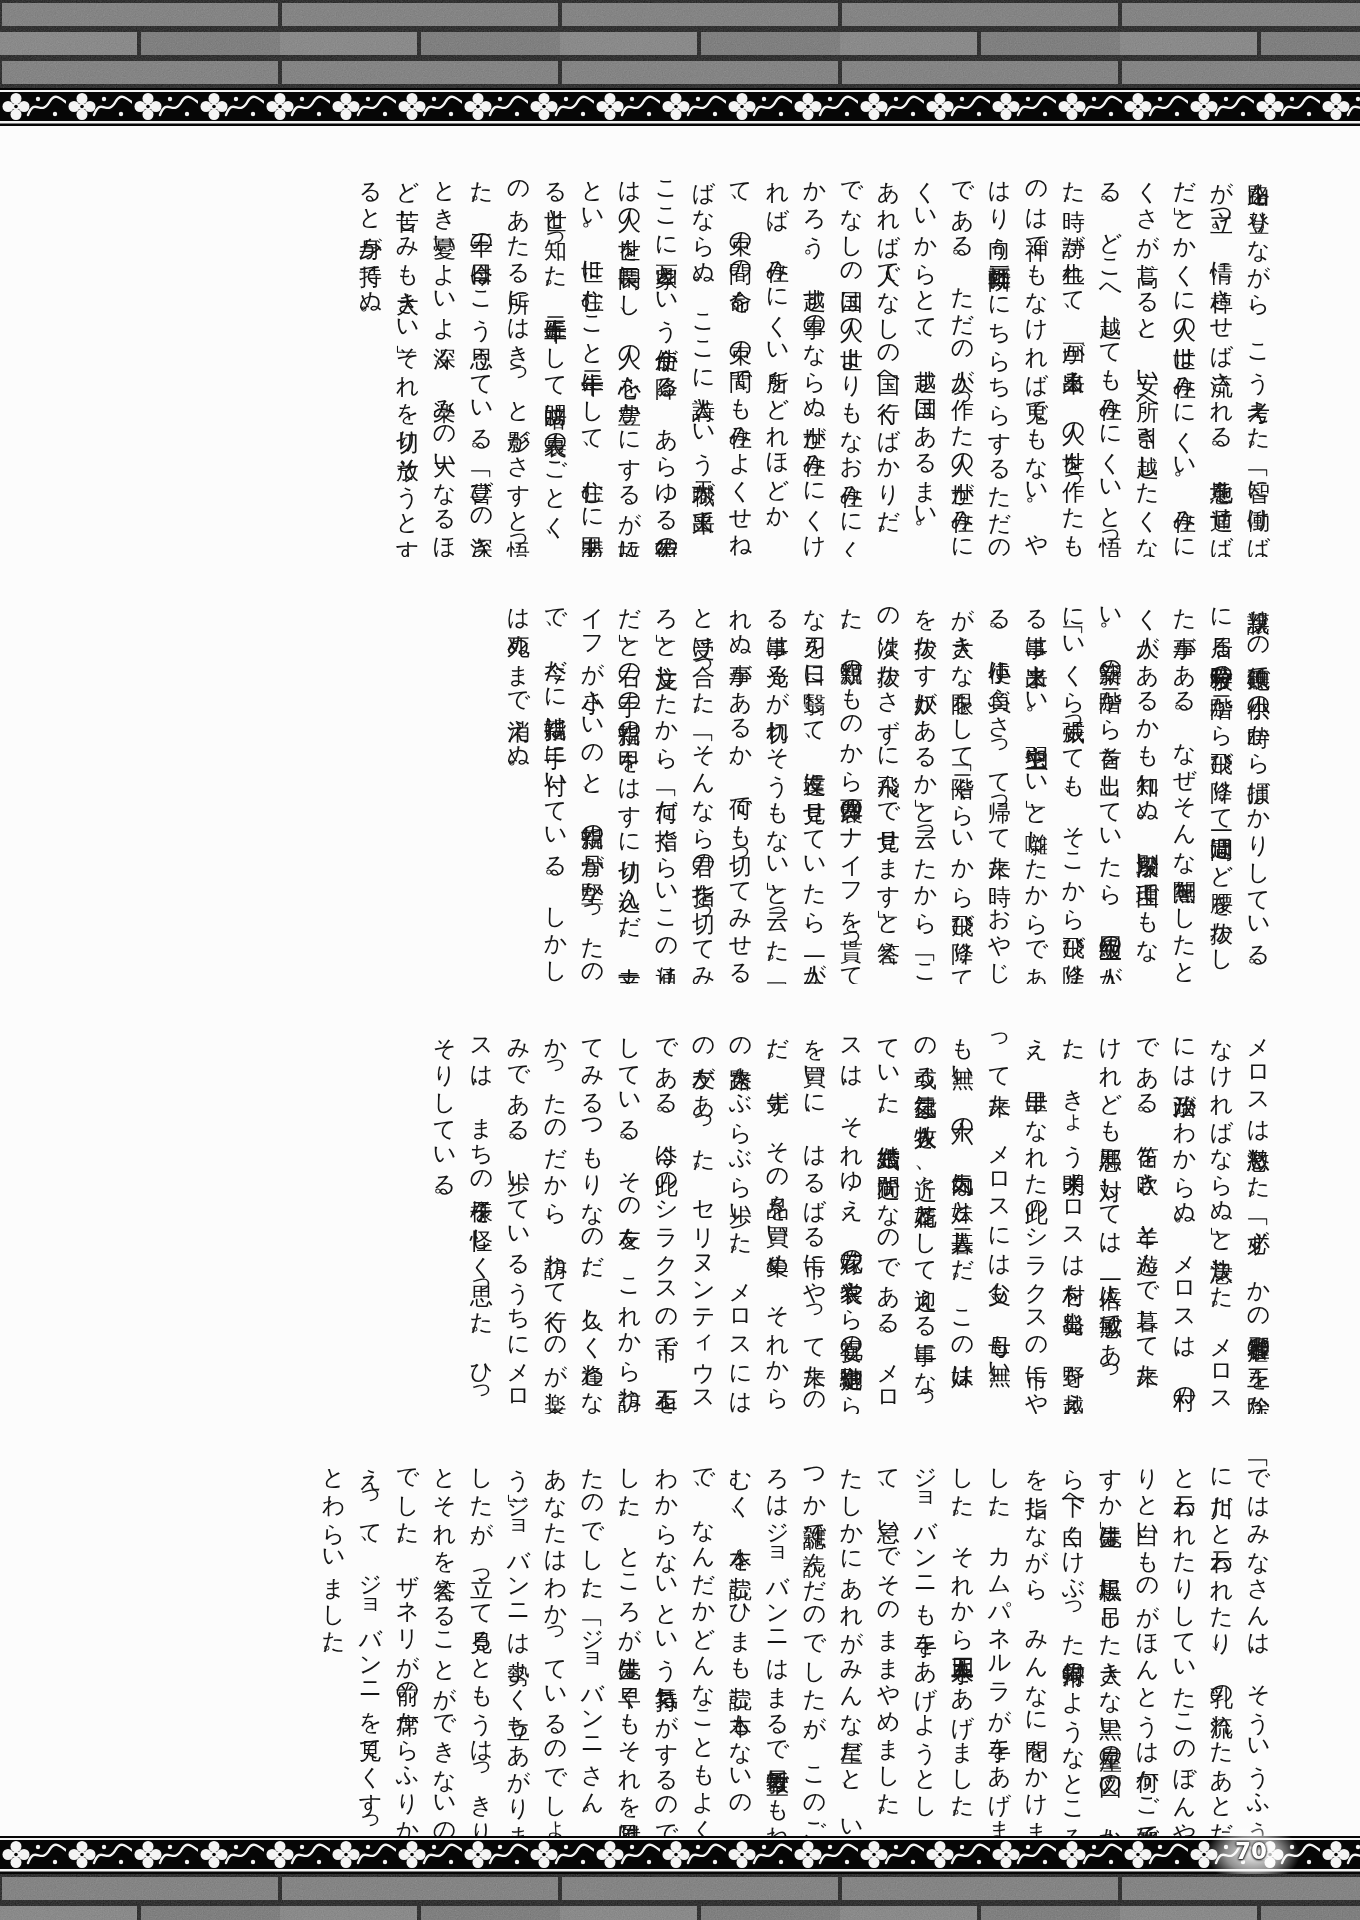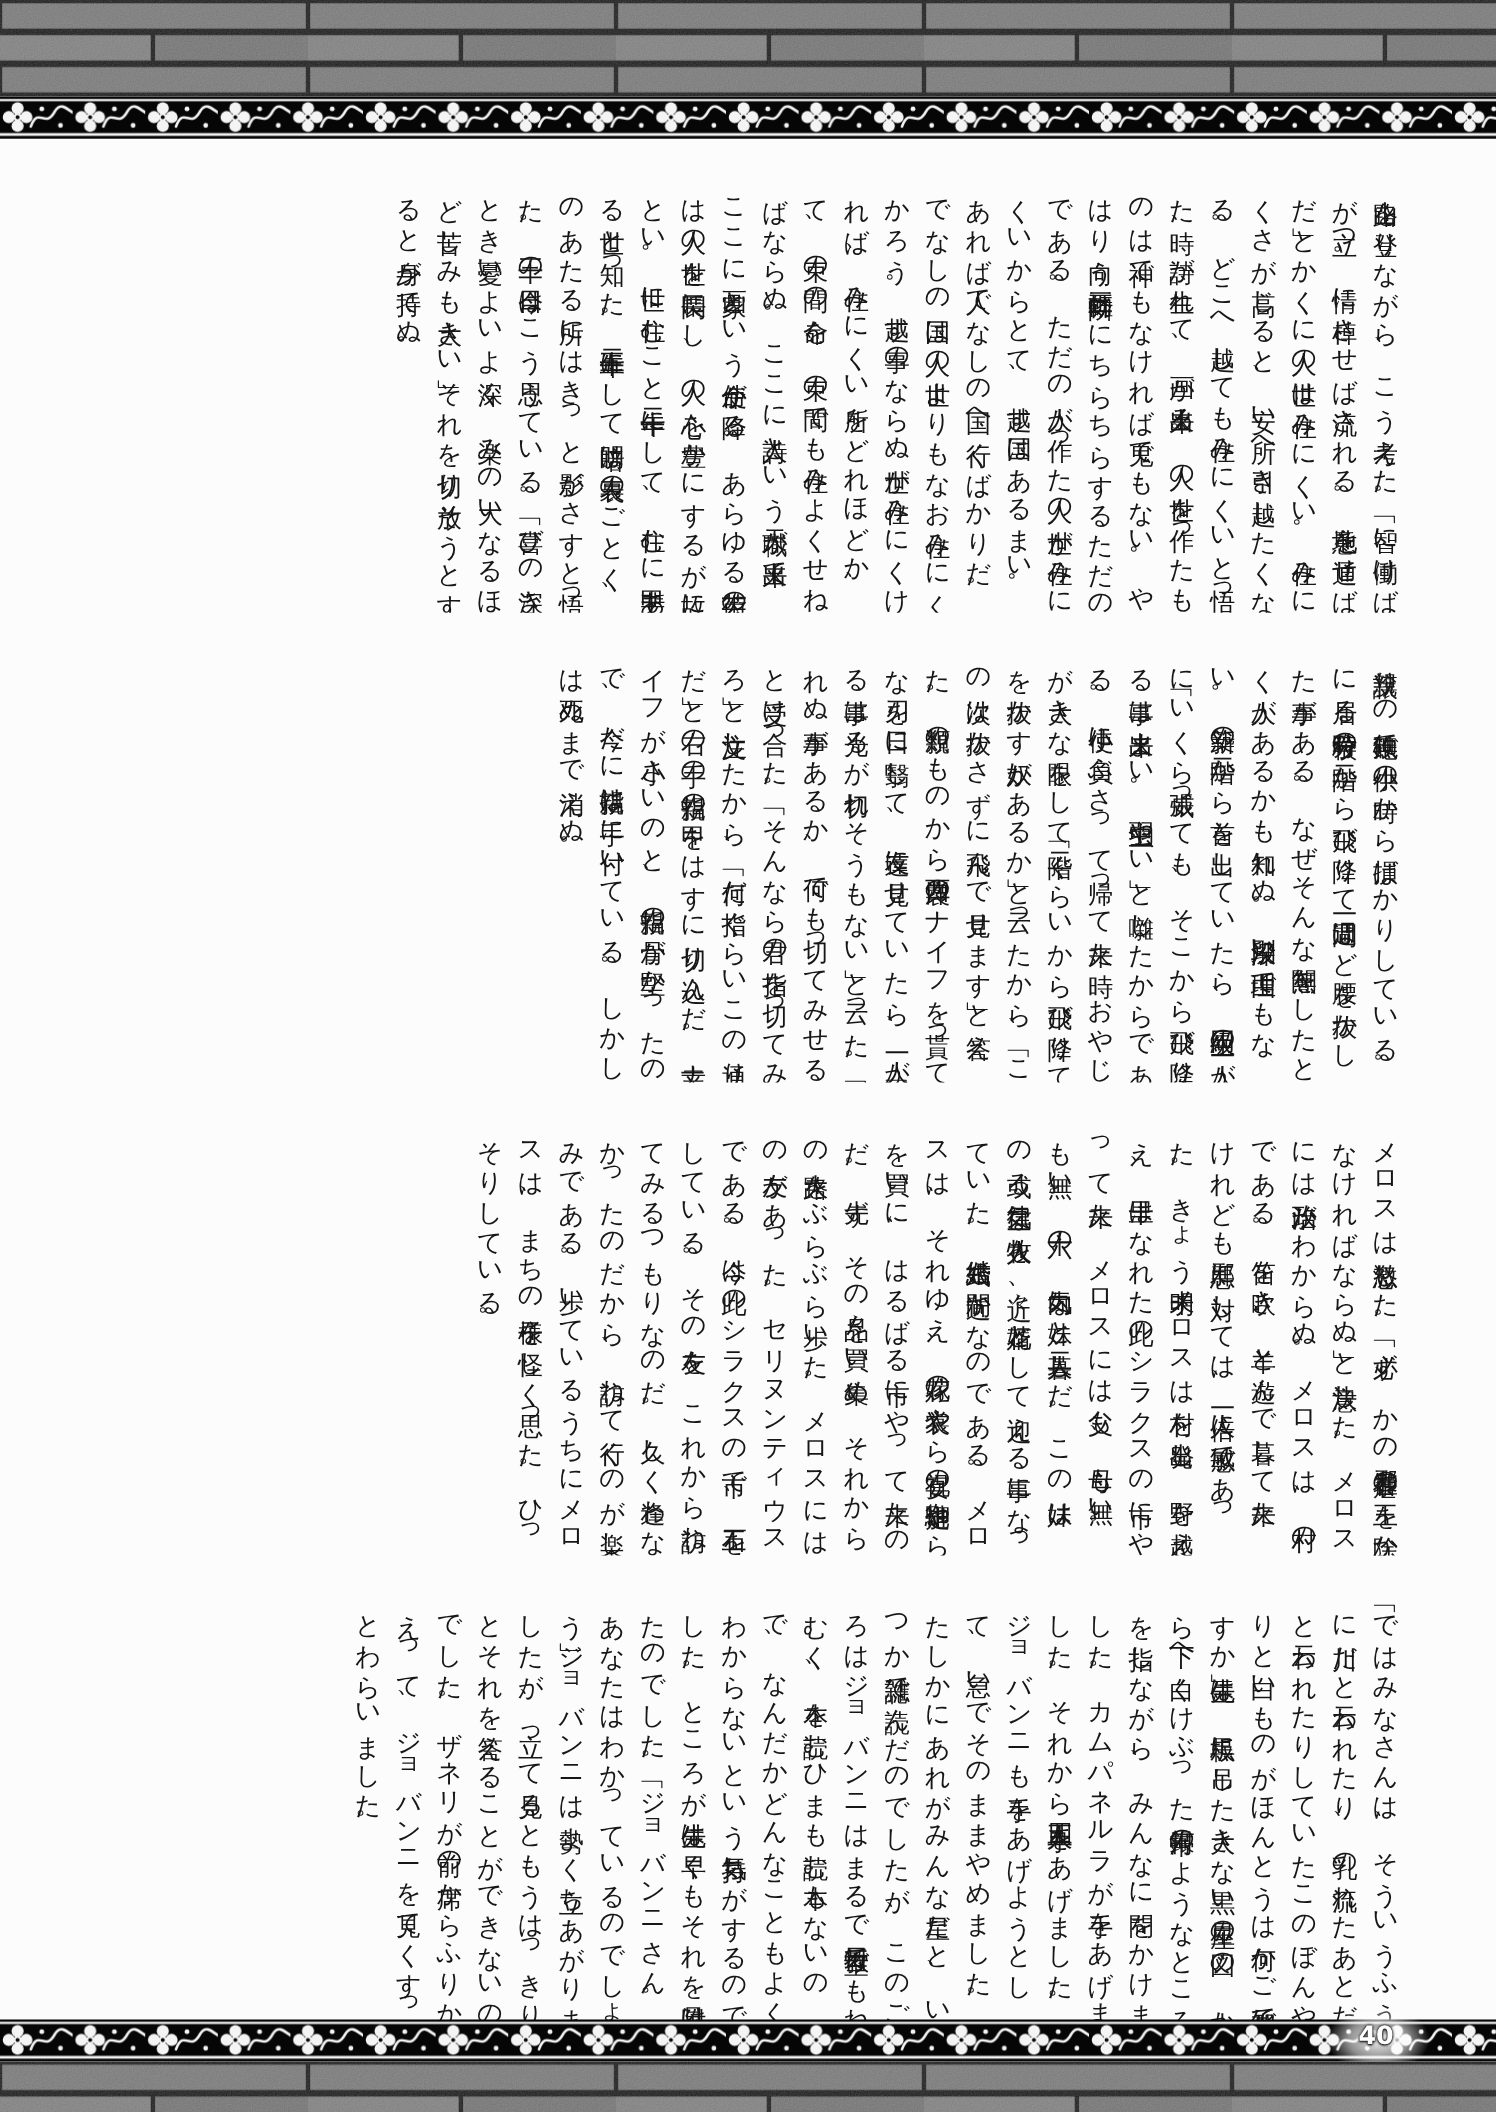"40" span.page-num { text: 40 -> 70 }
